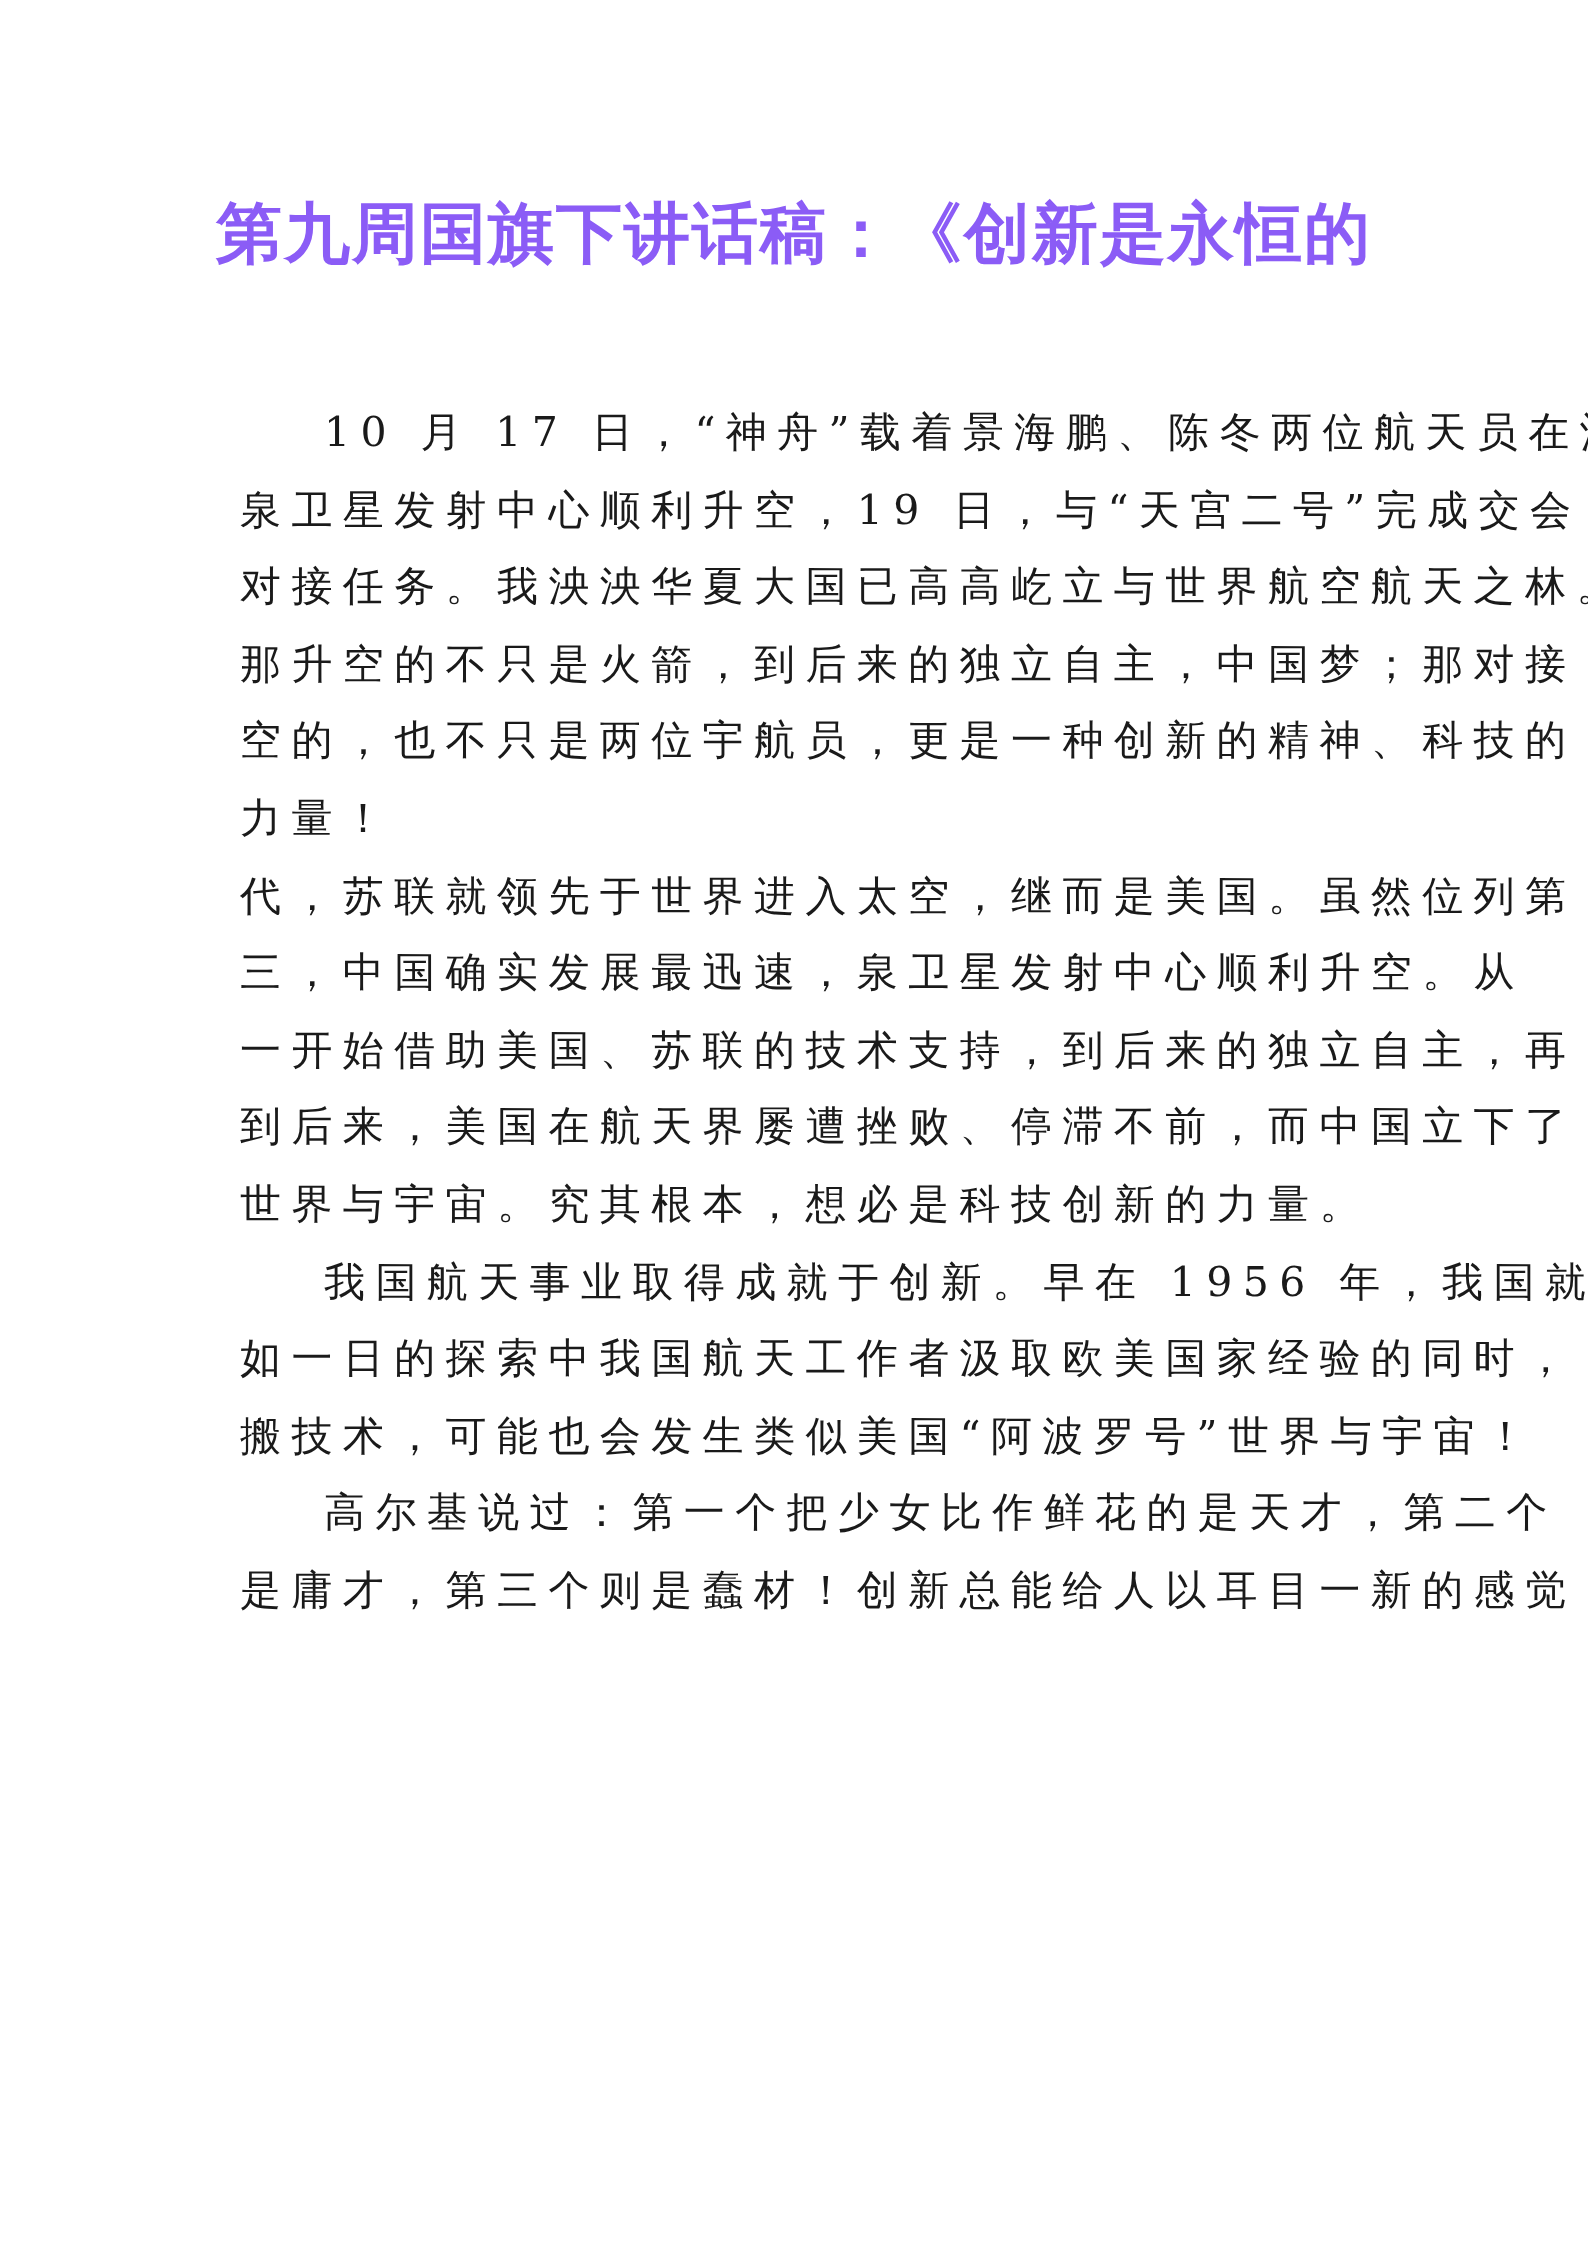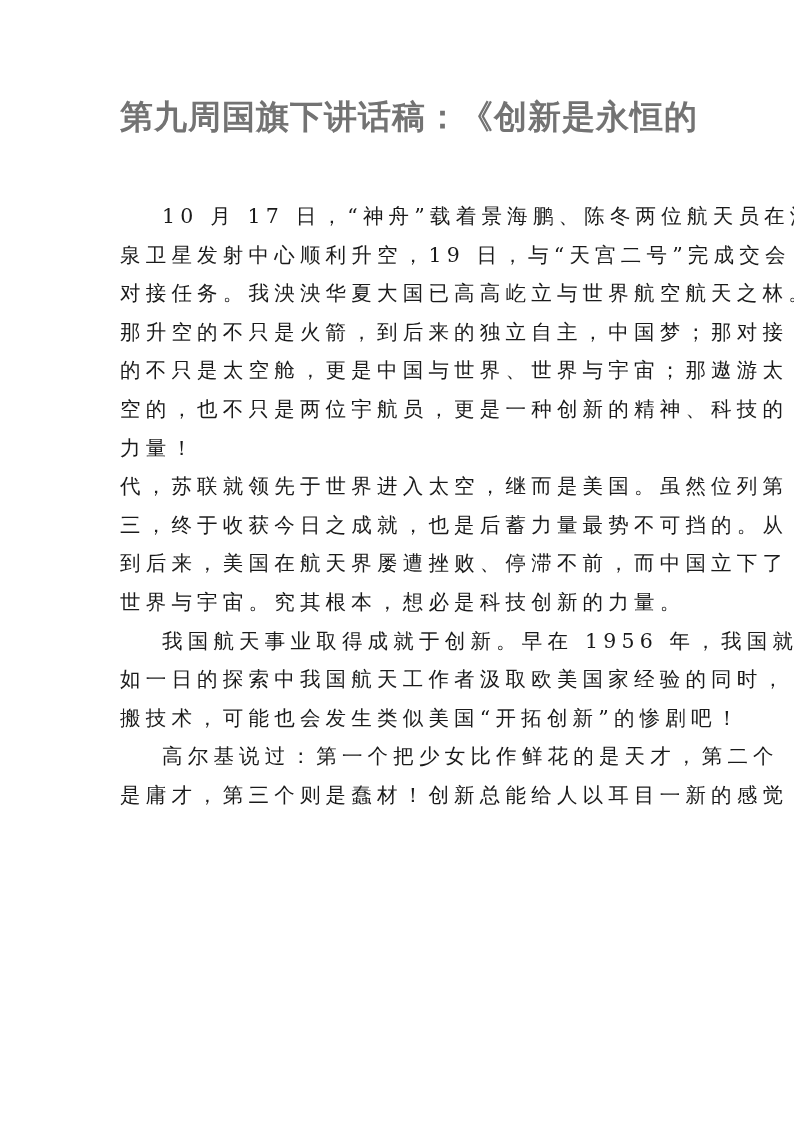"第九周国旗下讲话稿：《创新是永恒的" .title { color: #737373 -> #8b5cf6; left: 112px -> 100px }
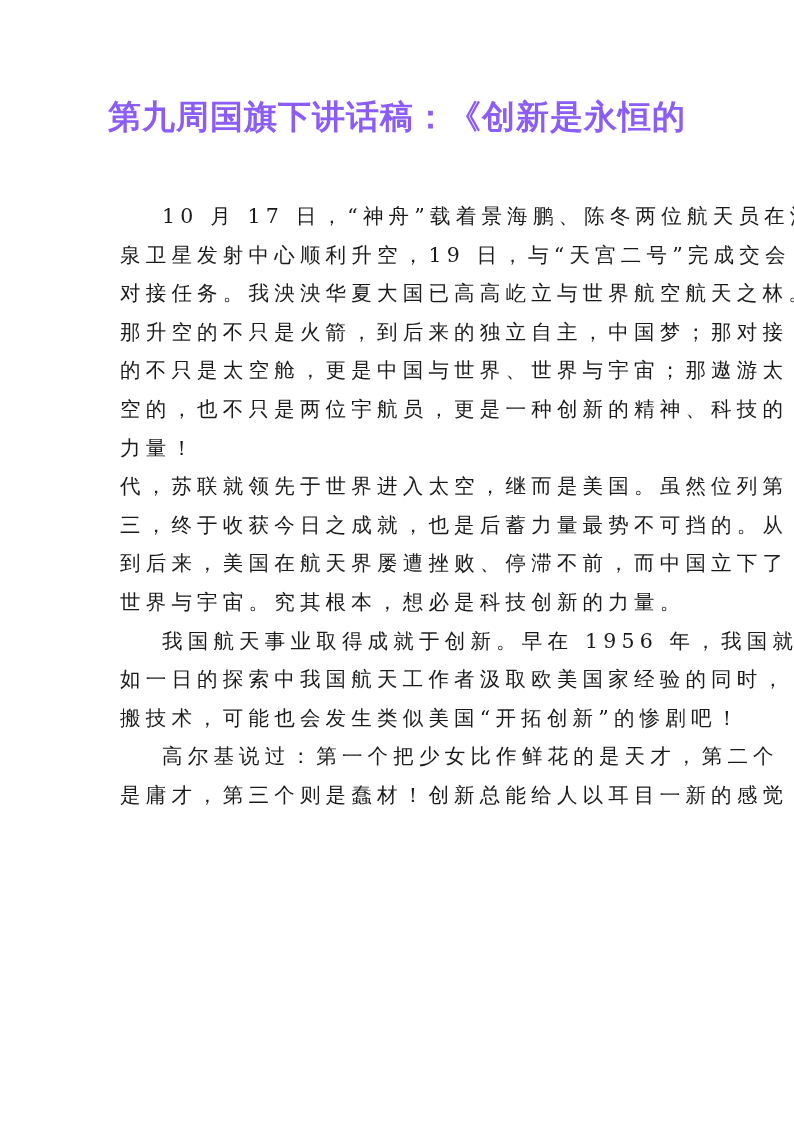"的不只是太空舱，更是中国与世界、世界与宇宙；那遨游太" span.line { html: <span>的不只是太空舱，更是中国与世界、世界与宇宙；那遨游太</span> -> none }
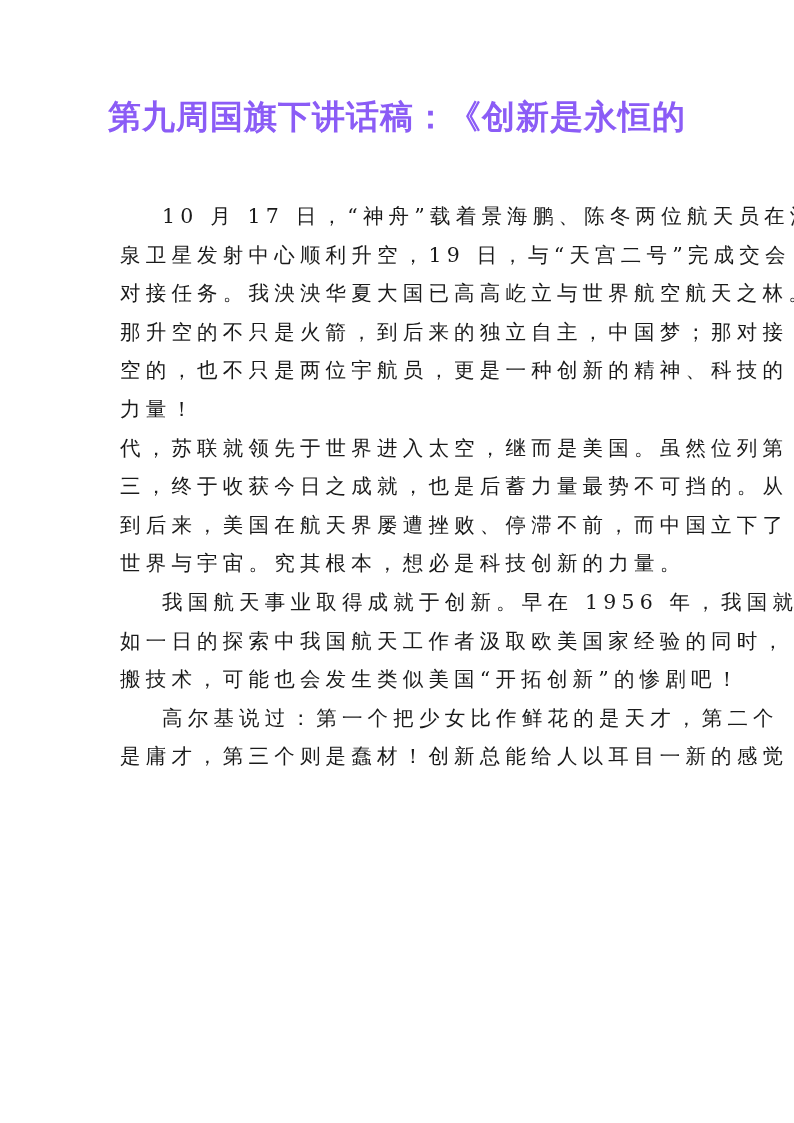"三，终于收获今日之成就，也是后蓄力量最势不可挡的。从" span.line { text: 终于收获今日之成就，也是后蓄力量最势不可挡的 -> 中国确实发展最迅速，泉卫星发射中心顺利升空 }
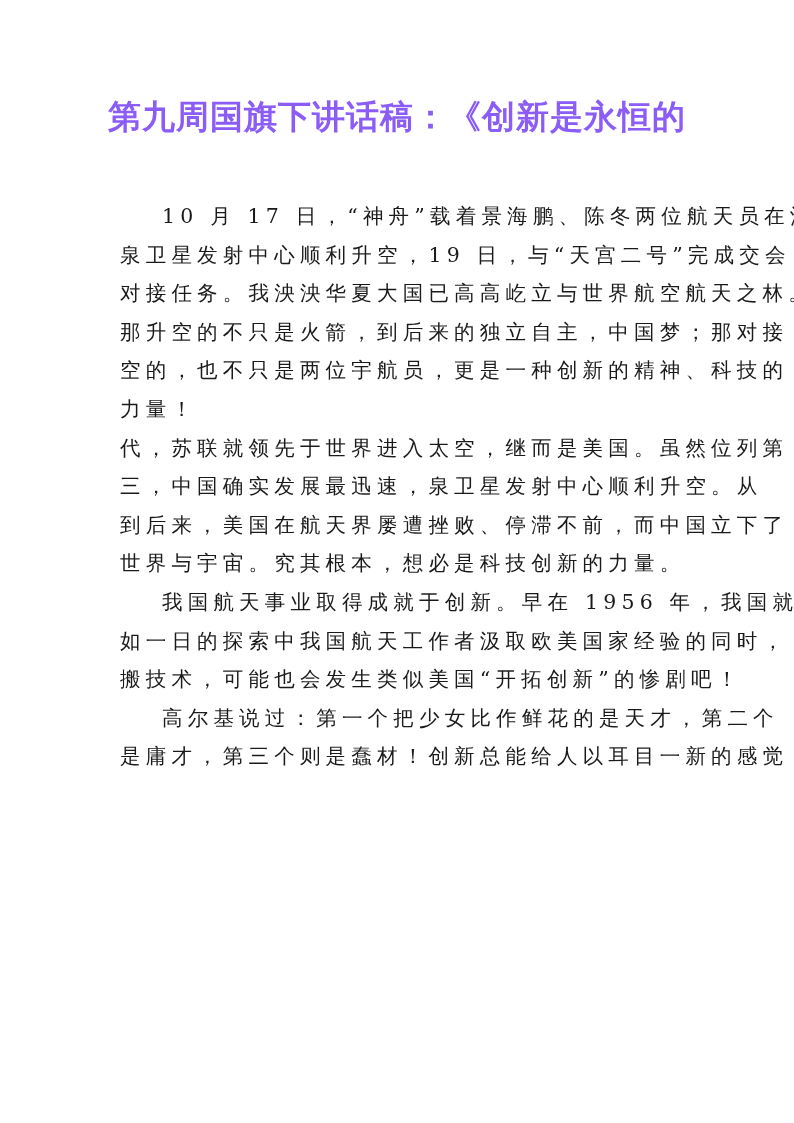"一开始借助美国、苏联的技术支持，到后来的独立自主，再" span.line { html: none -> <span>一开始借助美国、苏联的技术支持，到后来的独立自主，再</span> }
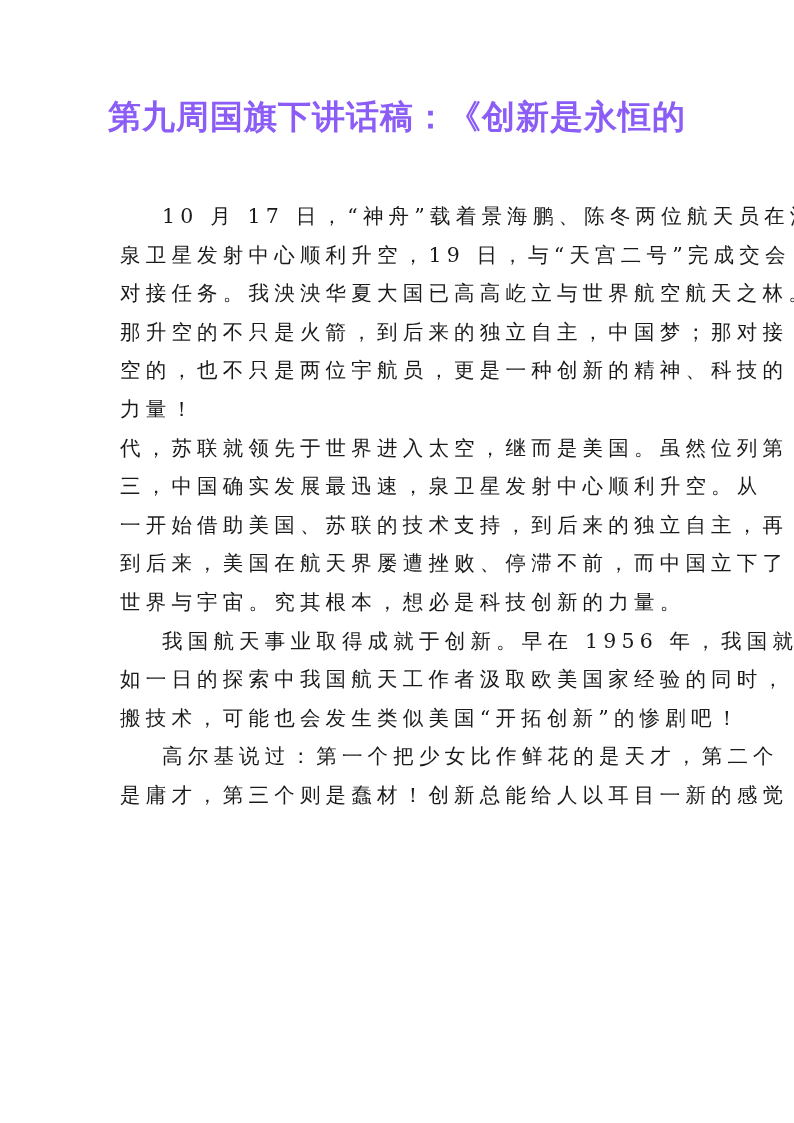"搬技术，可能也会发生类似美国“开拓创新”的惨剧吧！" span.line { text: 开拓创新”的惨剧吧 -> 阿波罗号”世界与宇宙 }
